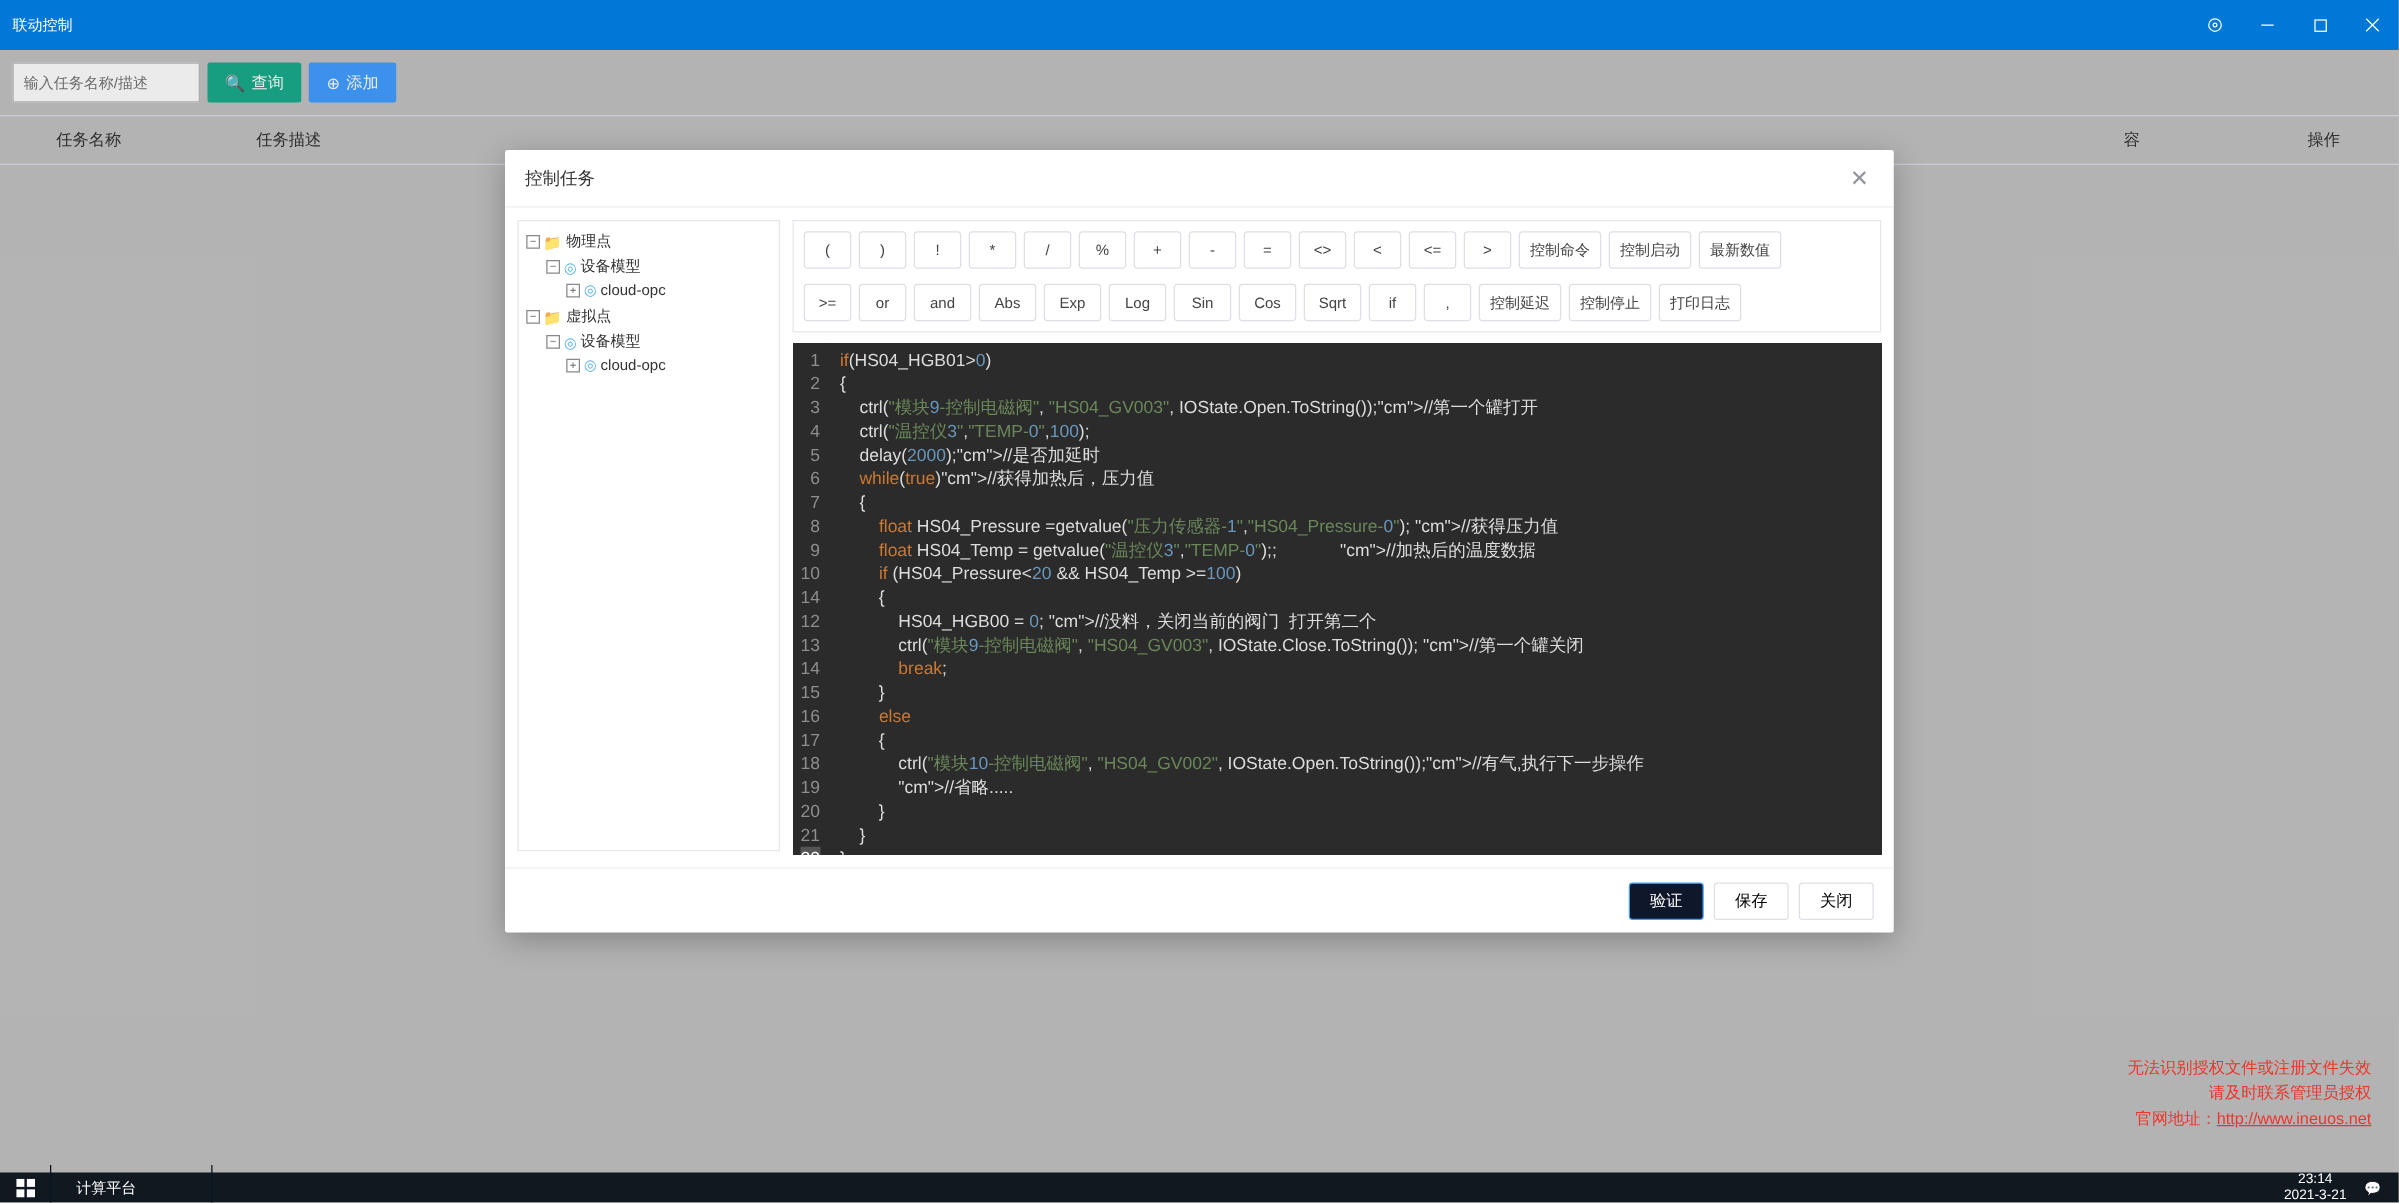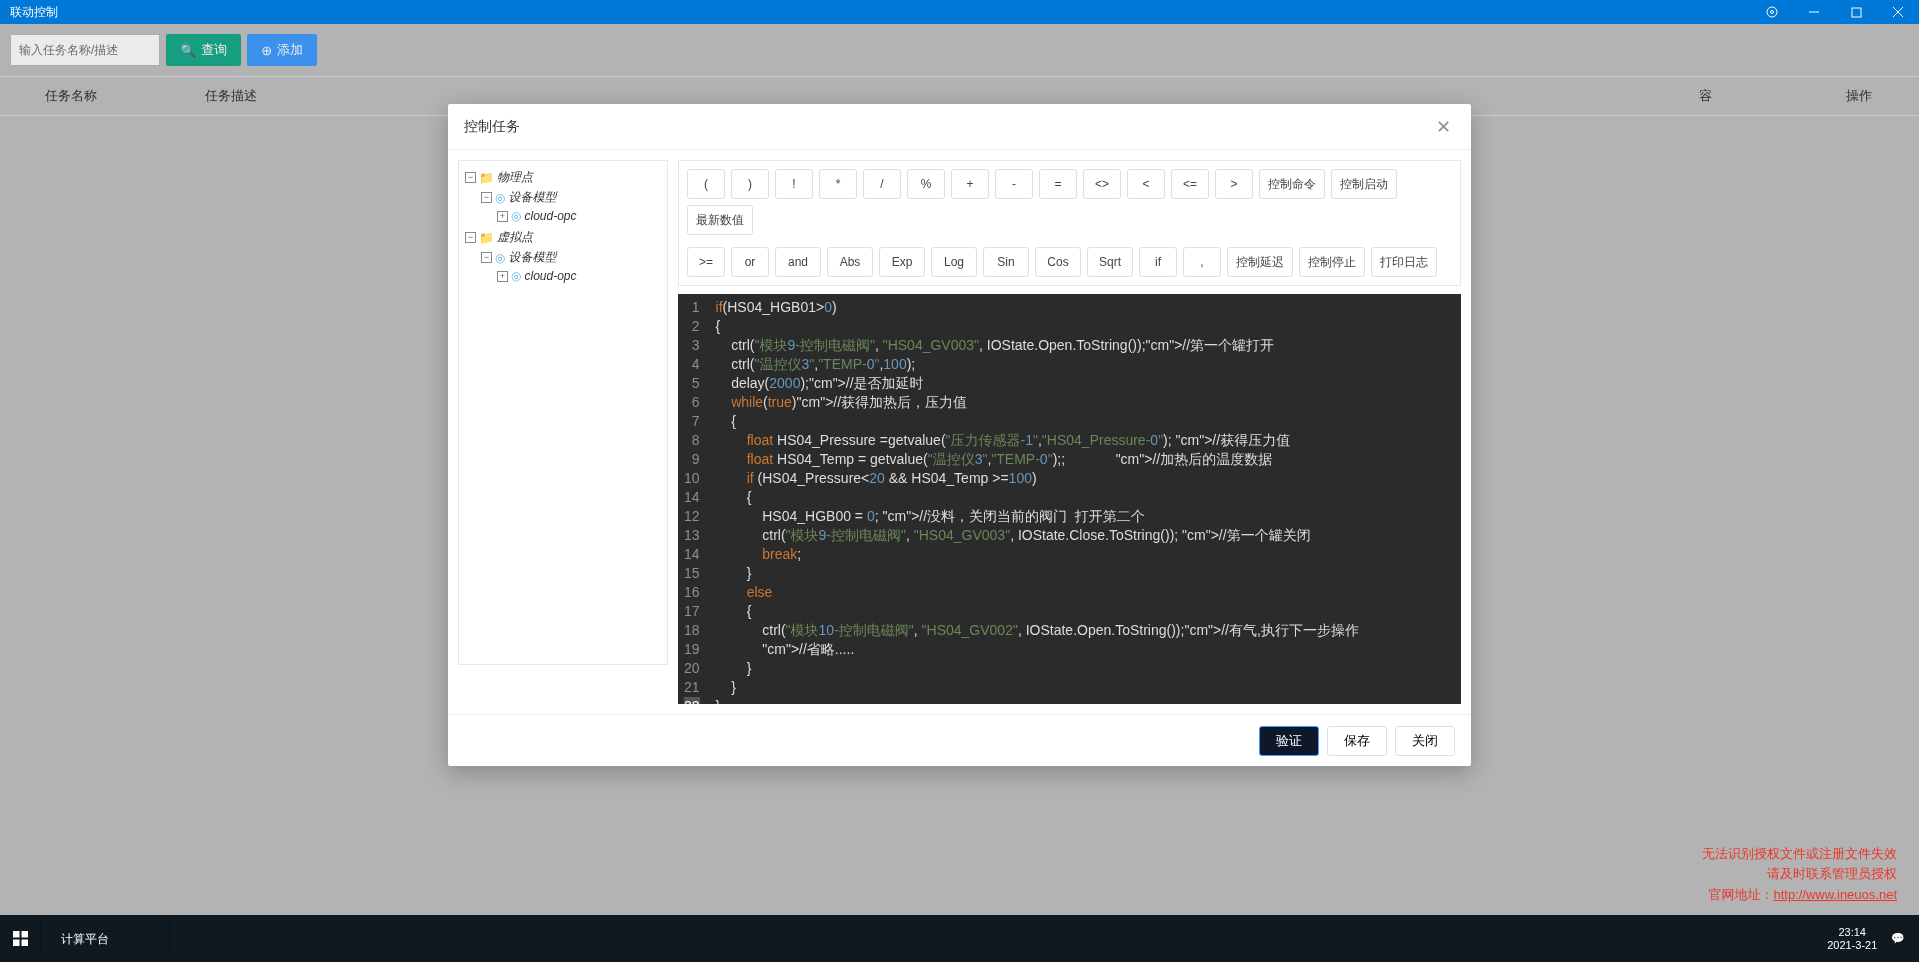"联动控制" .titlebar { height: 24px -> 40px }
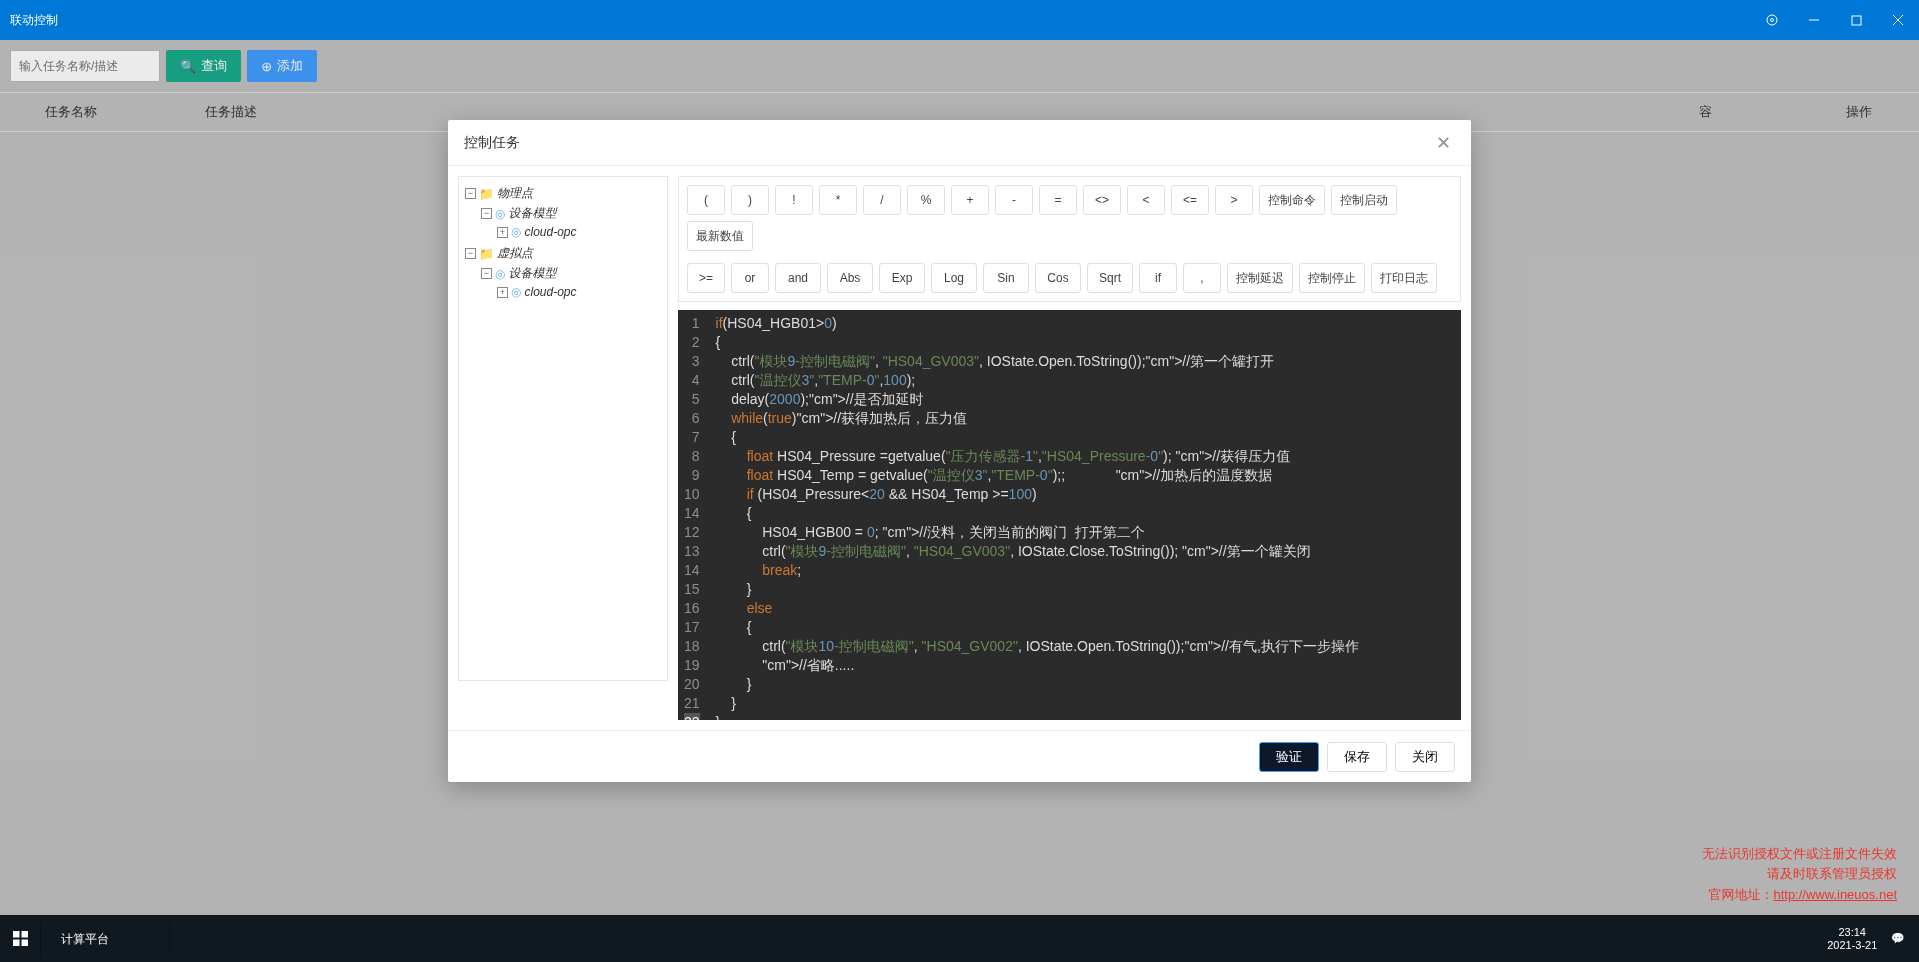"控制任务" .dialog { width: 1023px -> 1111px }
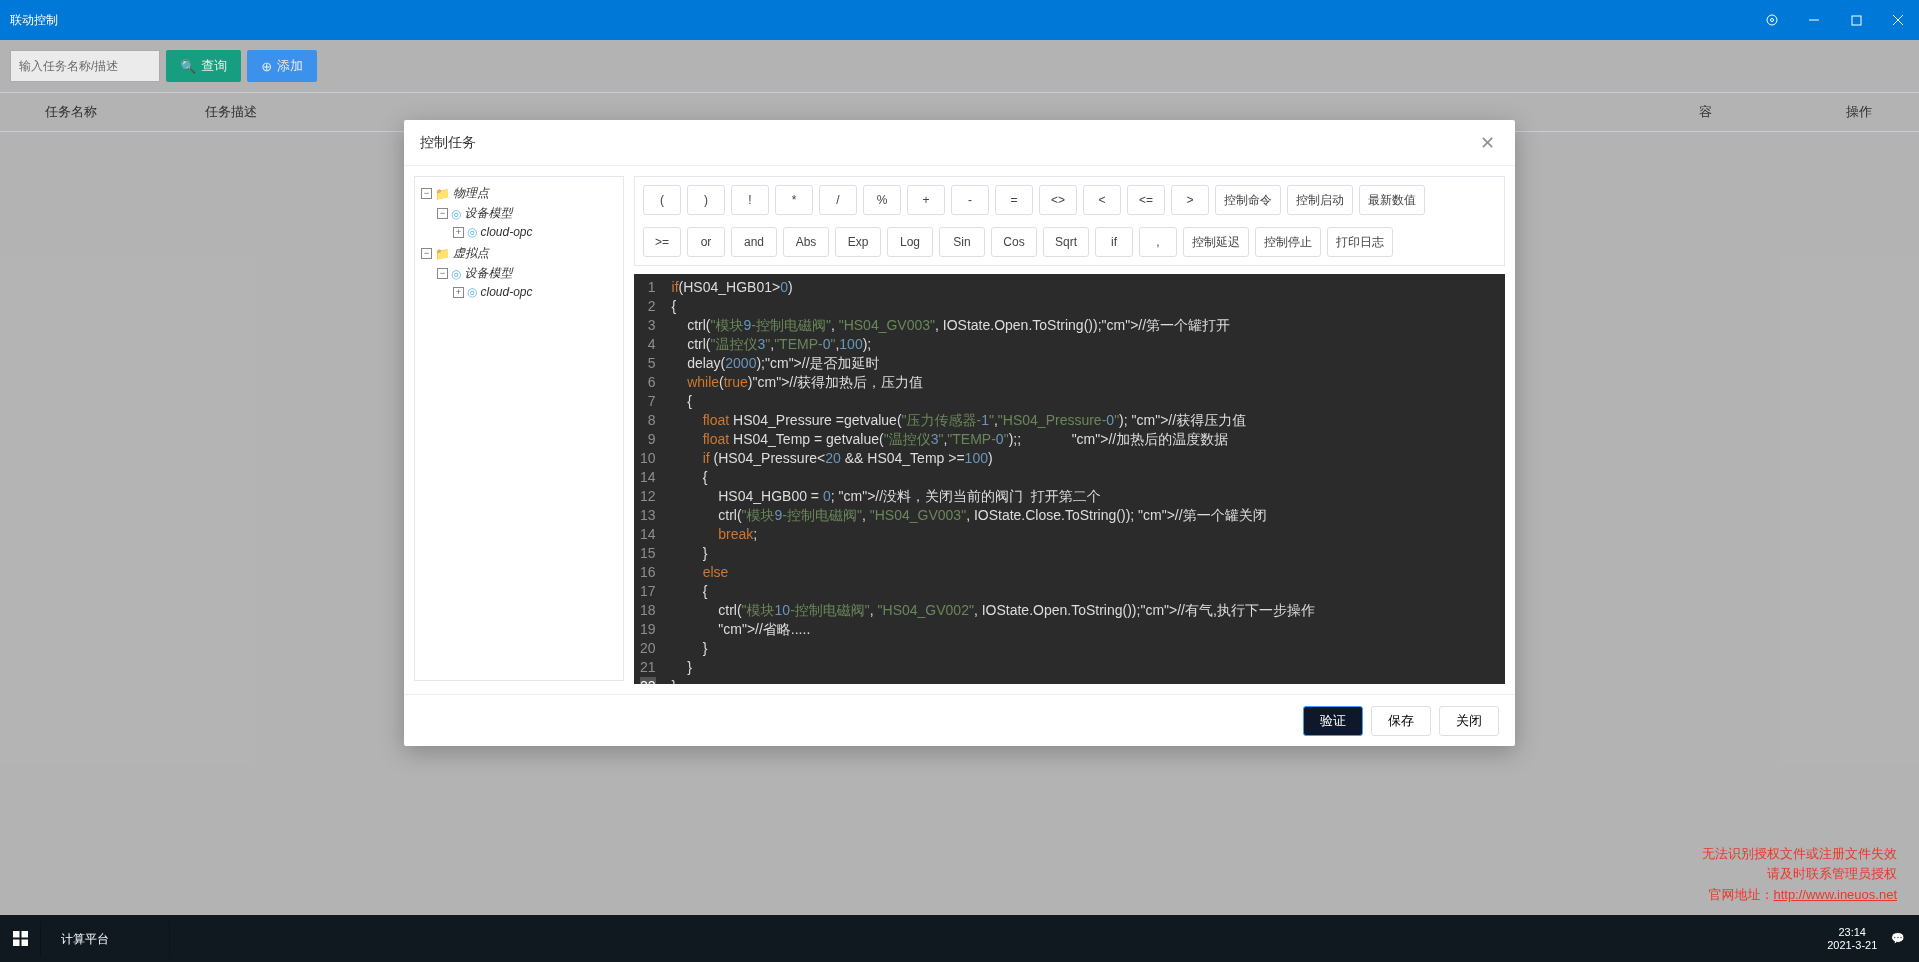"物理点" .tree .lbl { font-style: italic -> none }
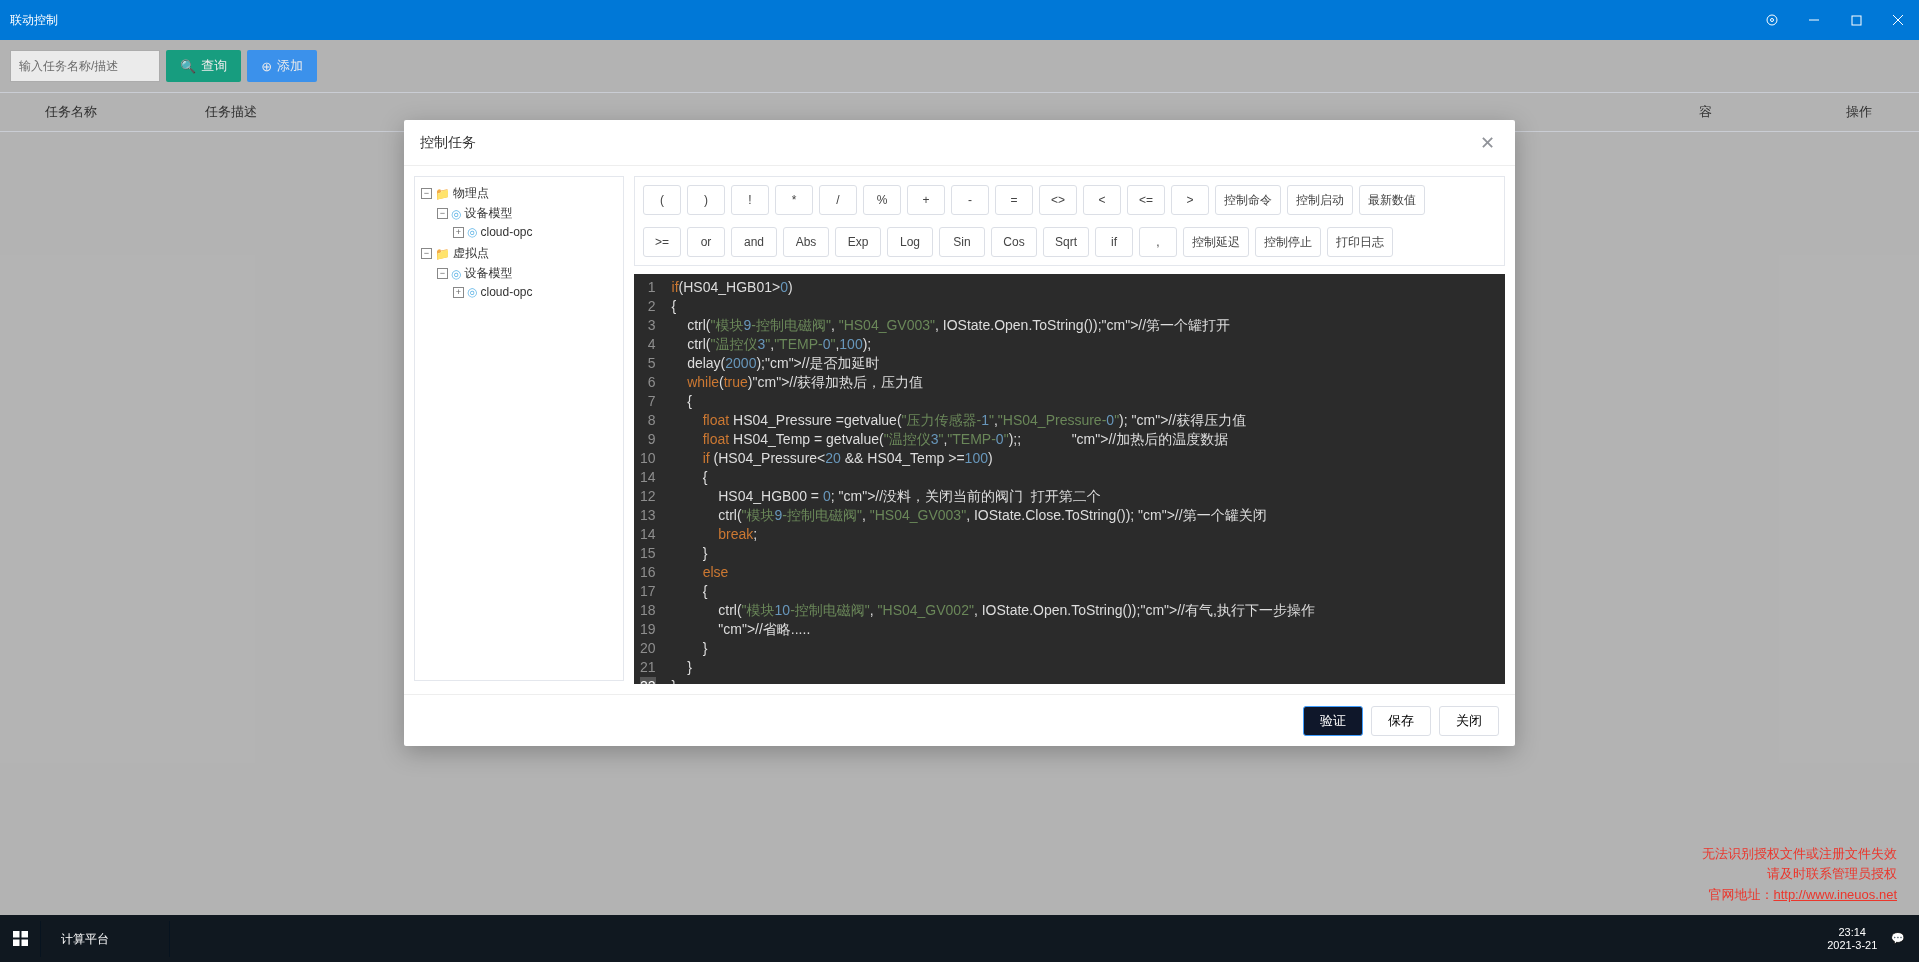"计算平台" .taskbar { height: 47px -> 24px }
